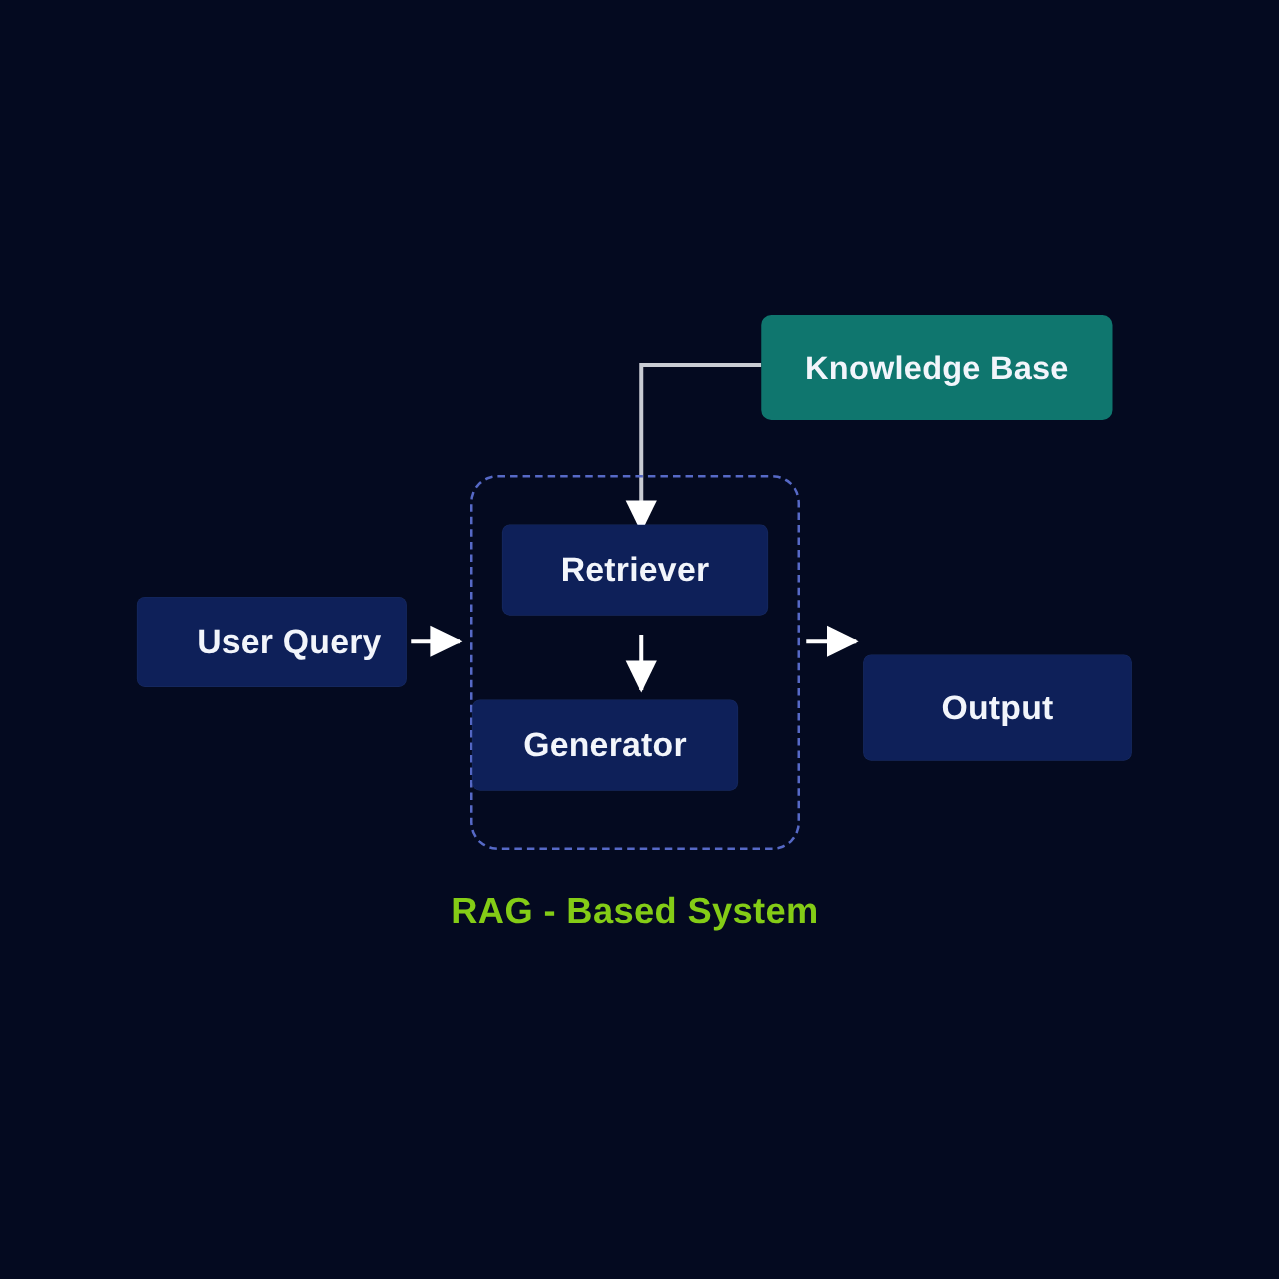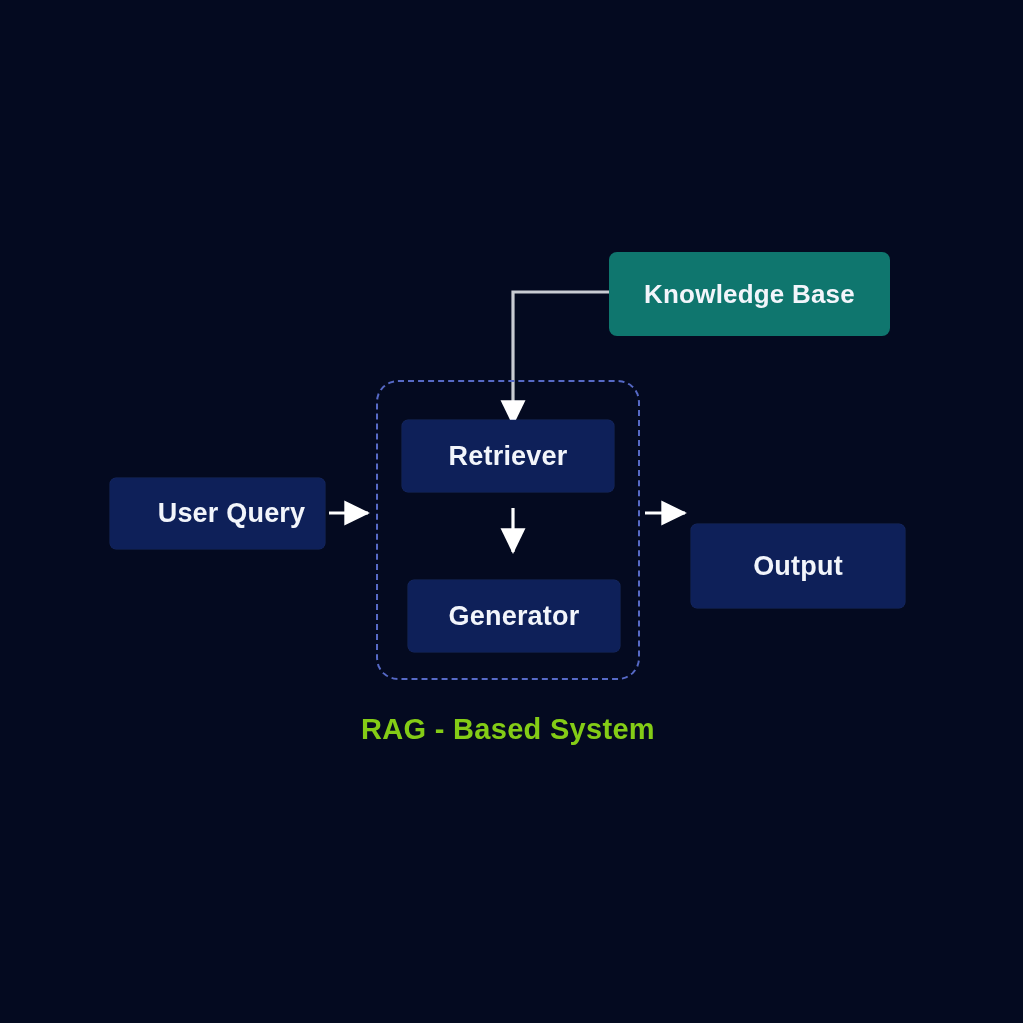"Generator" #node-generator { left: 408px -> 378px; margin-top: 20px -> none }
